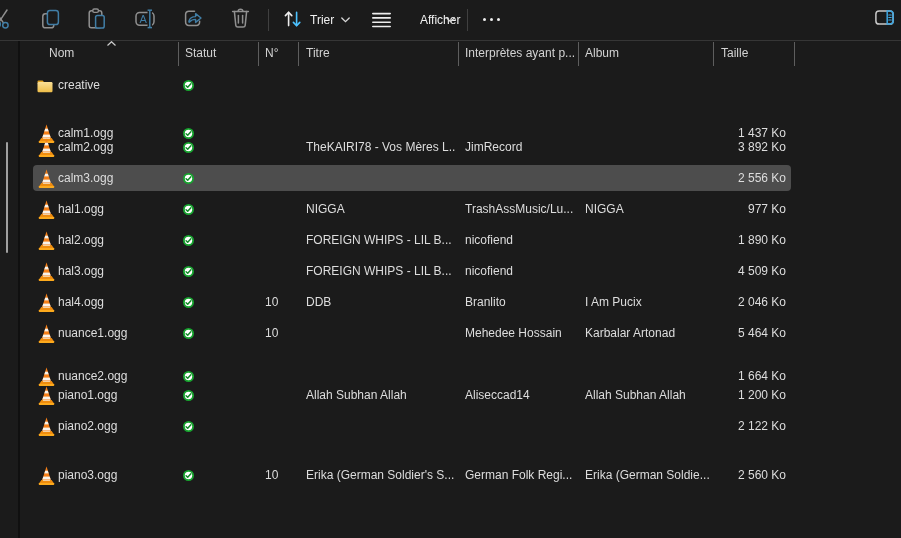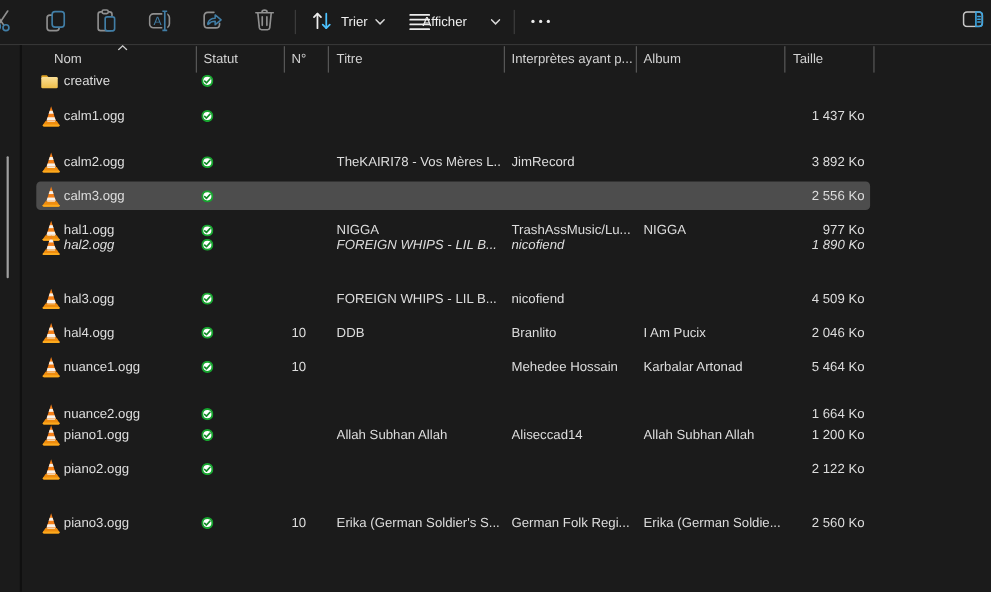"Afficher" div.tbtxt { left: 384px -> 420px }
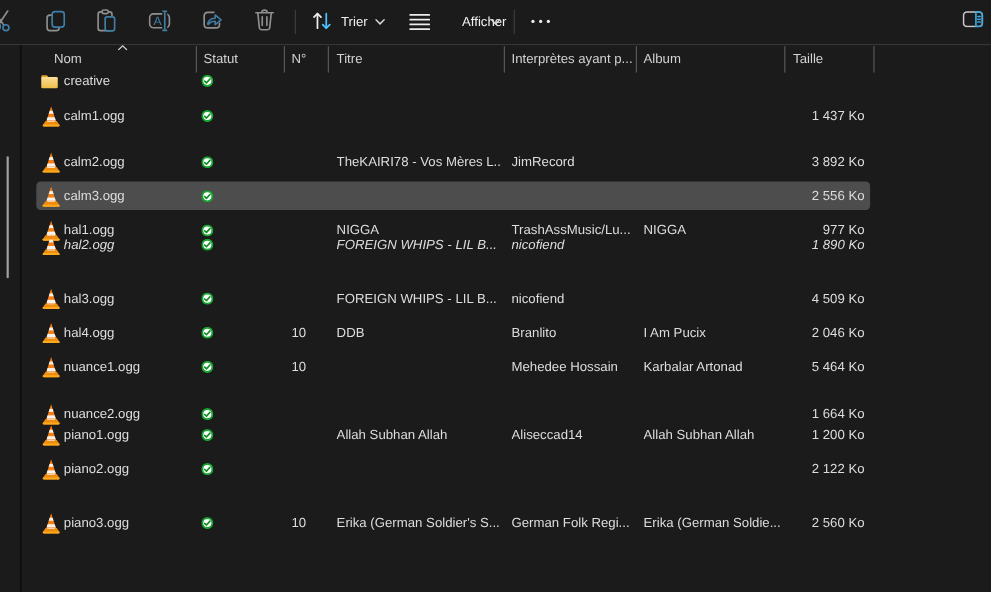"creative" div.row { top: 58px -> 70px }
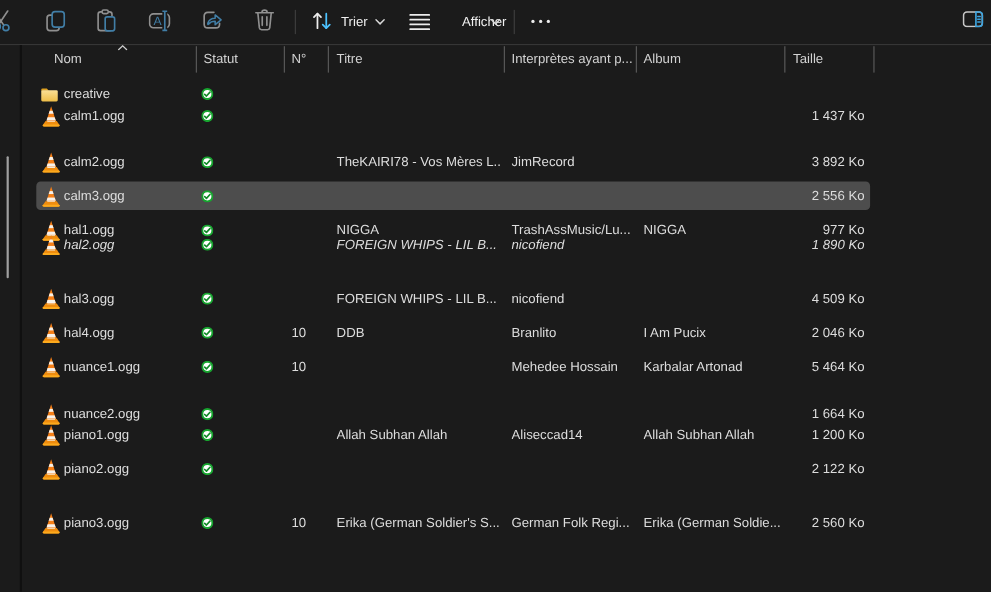"calm1.ogg" div.row { top: 90px -> 118px }
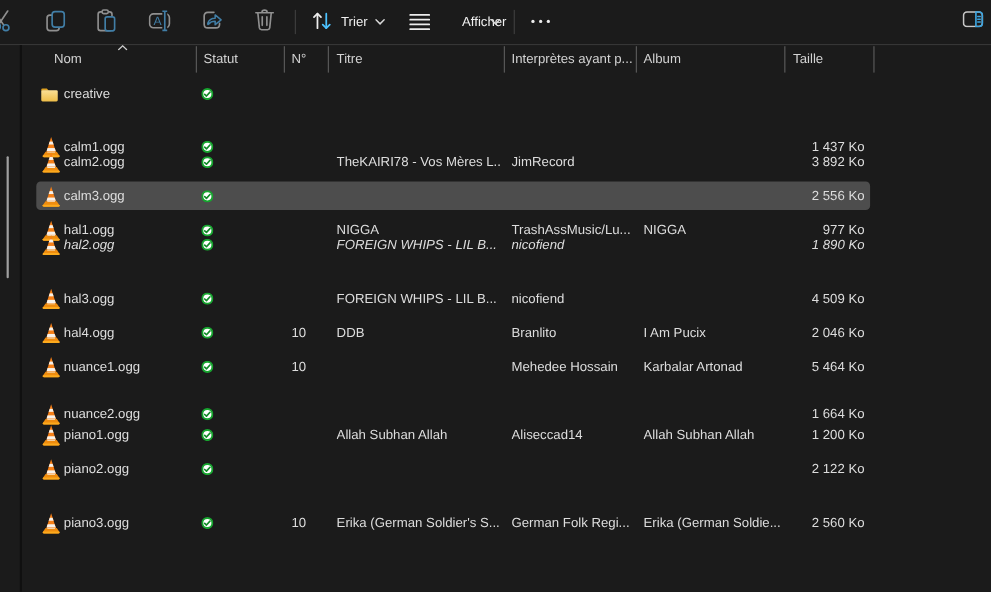"hal2.ogg" div.row { font-style: italic -> none; top: 207px -> 225px }
